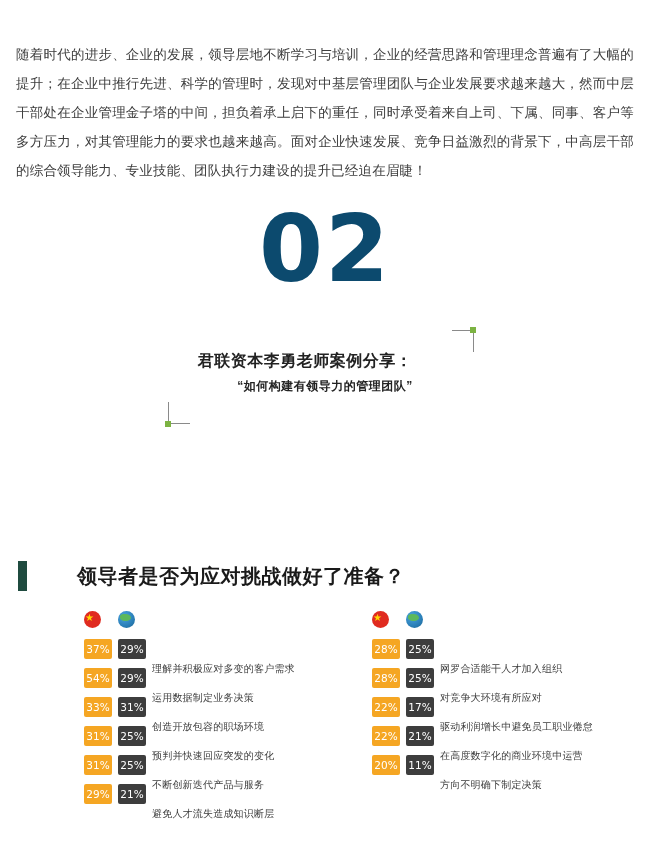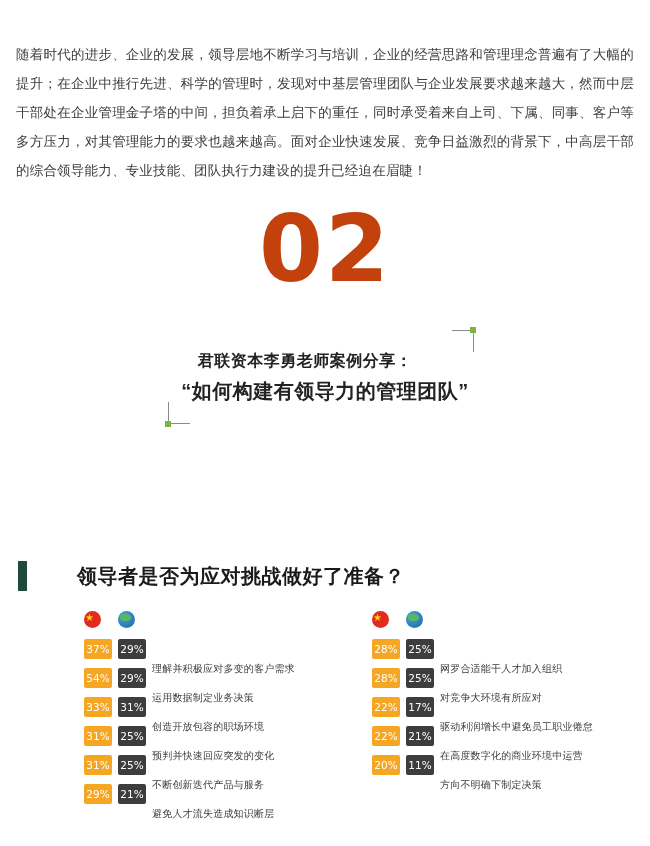"02" .bignum { color: #c2410c -> #0c4a6e }
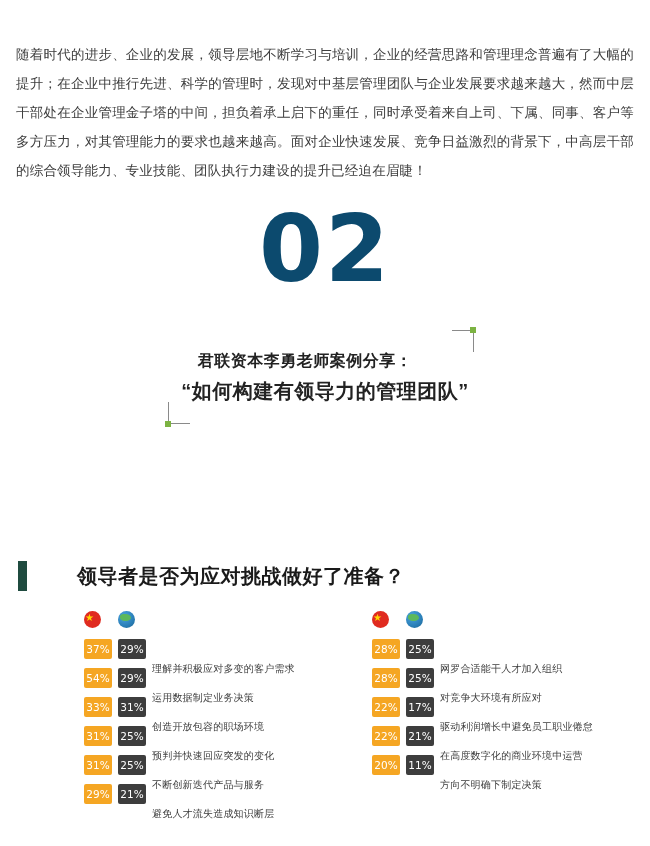"“如何构建有领导力的管理团队”" .title-line2 { font-size: 20px -> 12px }
